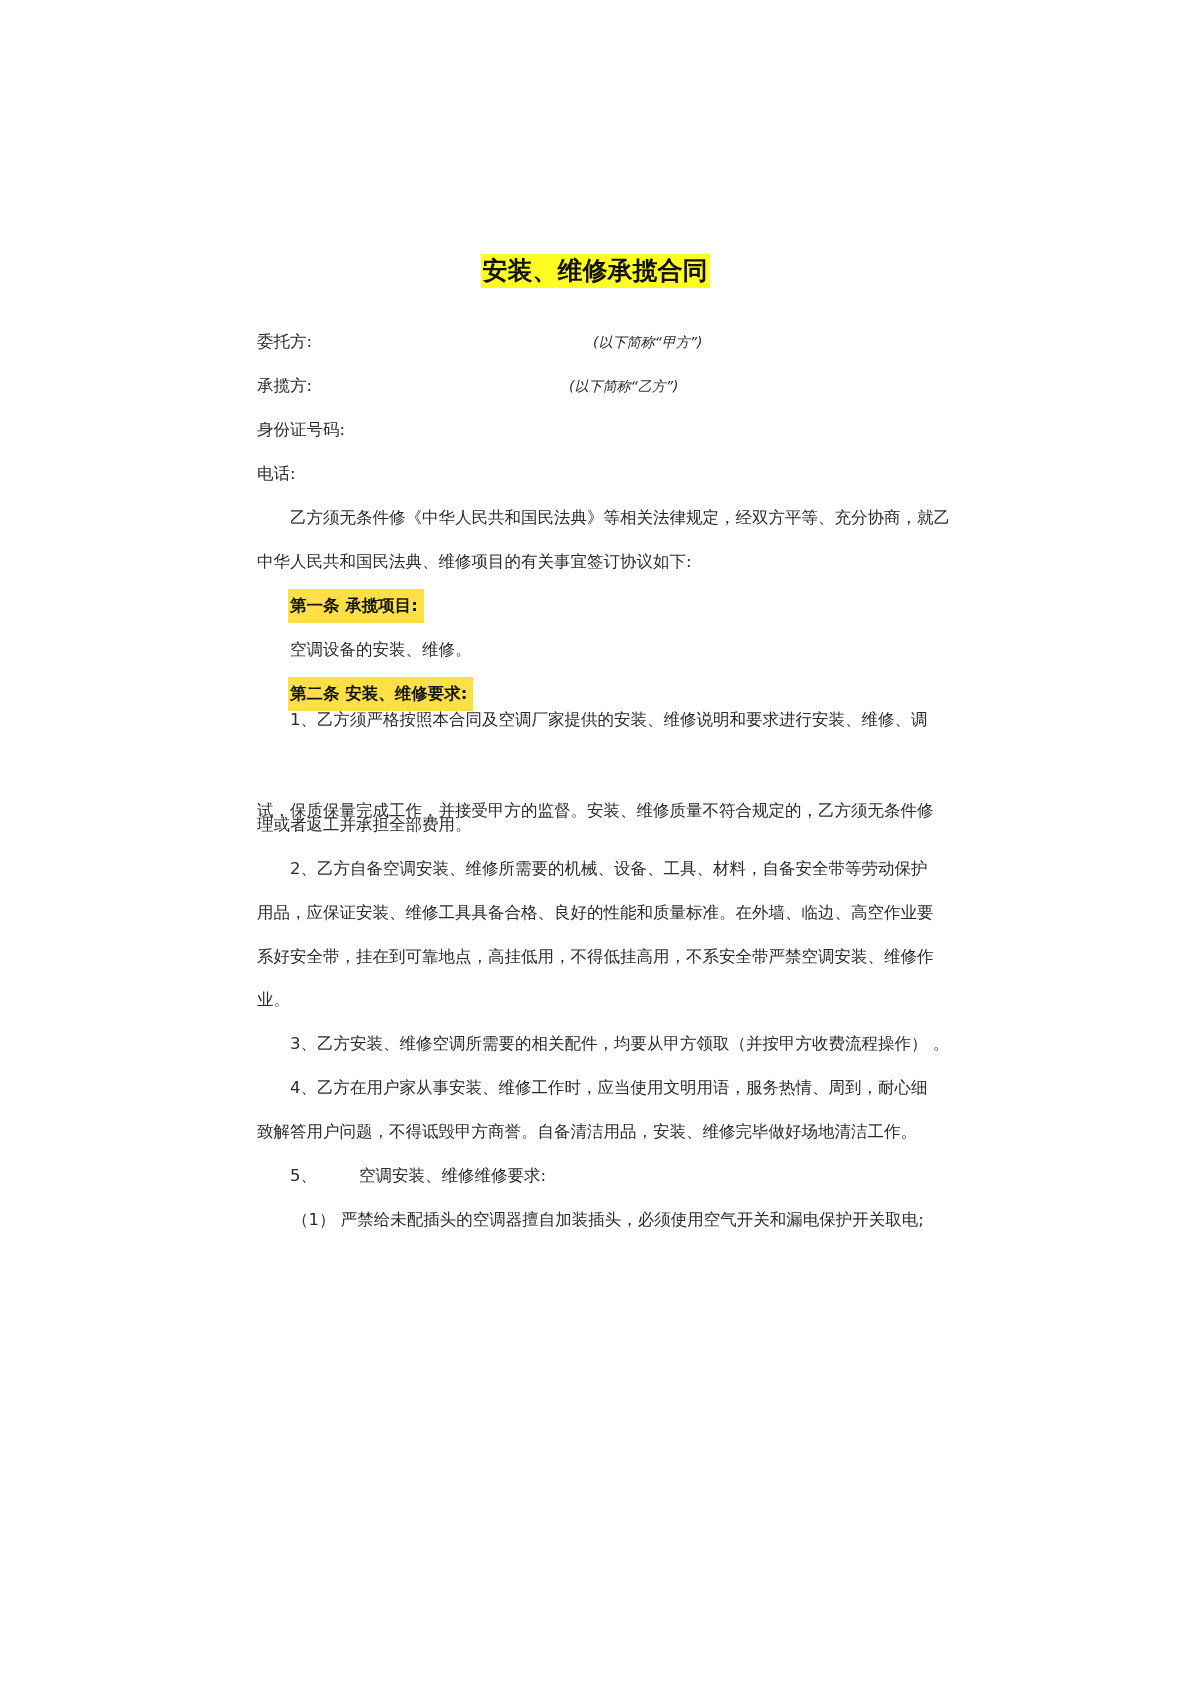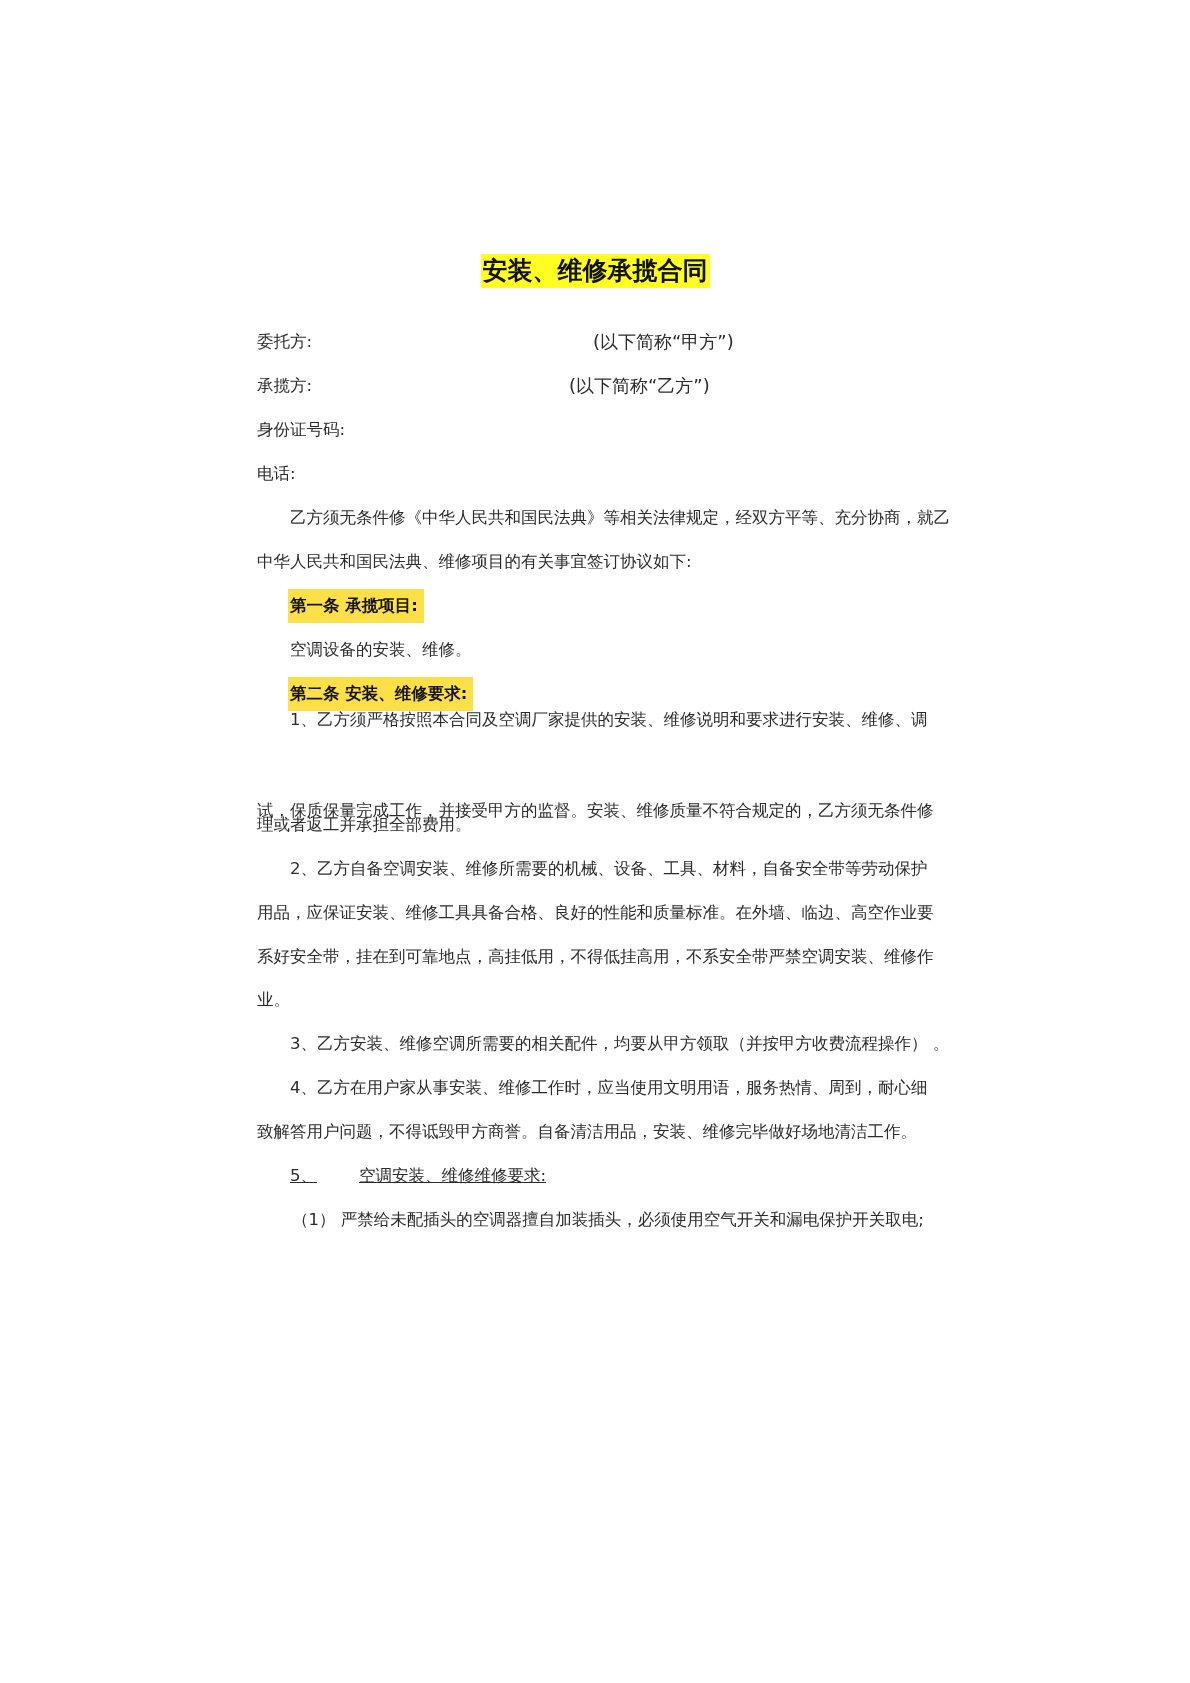"(以下简称“甲方”)" .right-note { font-size: 18px -> 14px; font-style: none -> italic }
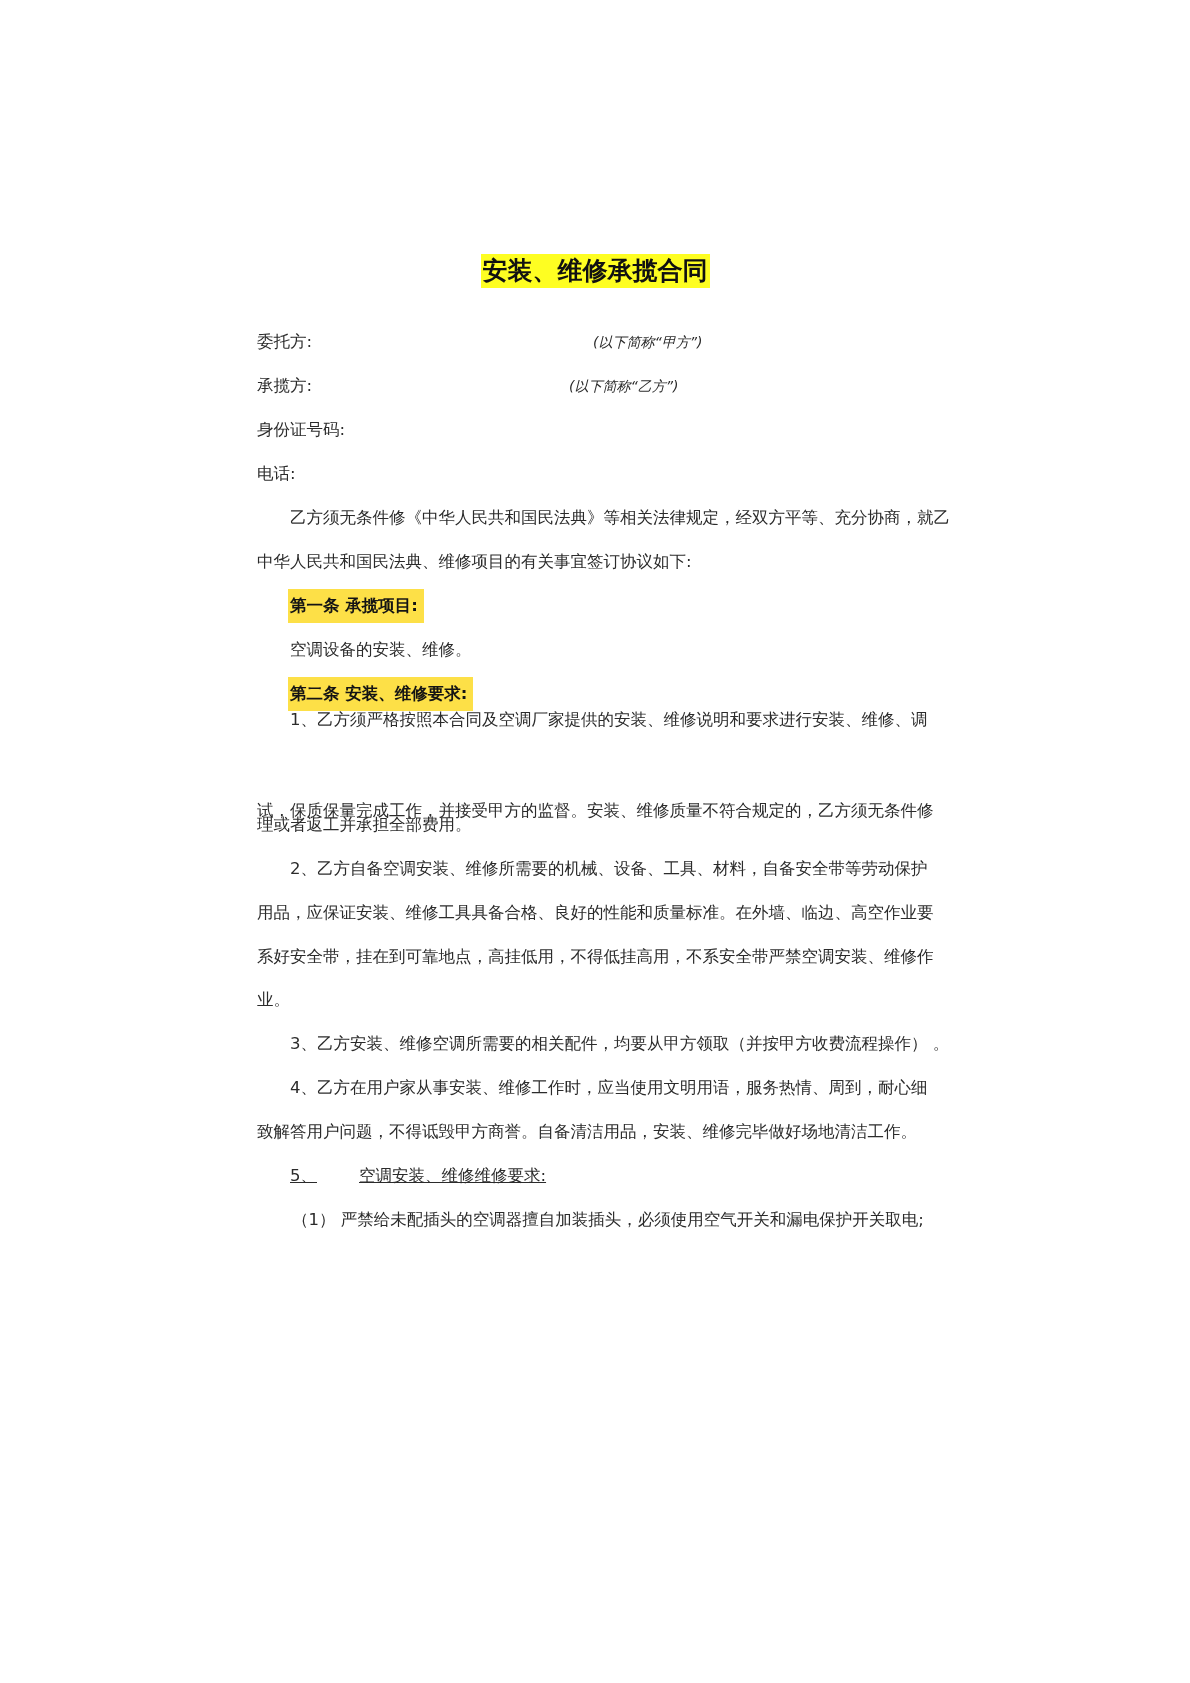"5、 空调安装、维修维修要求:" div.line { text-decoration: underline -> none }
